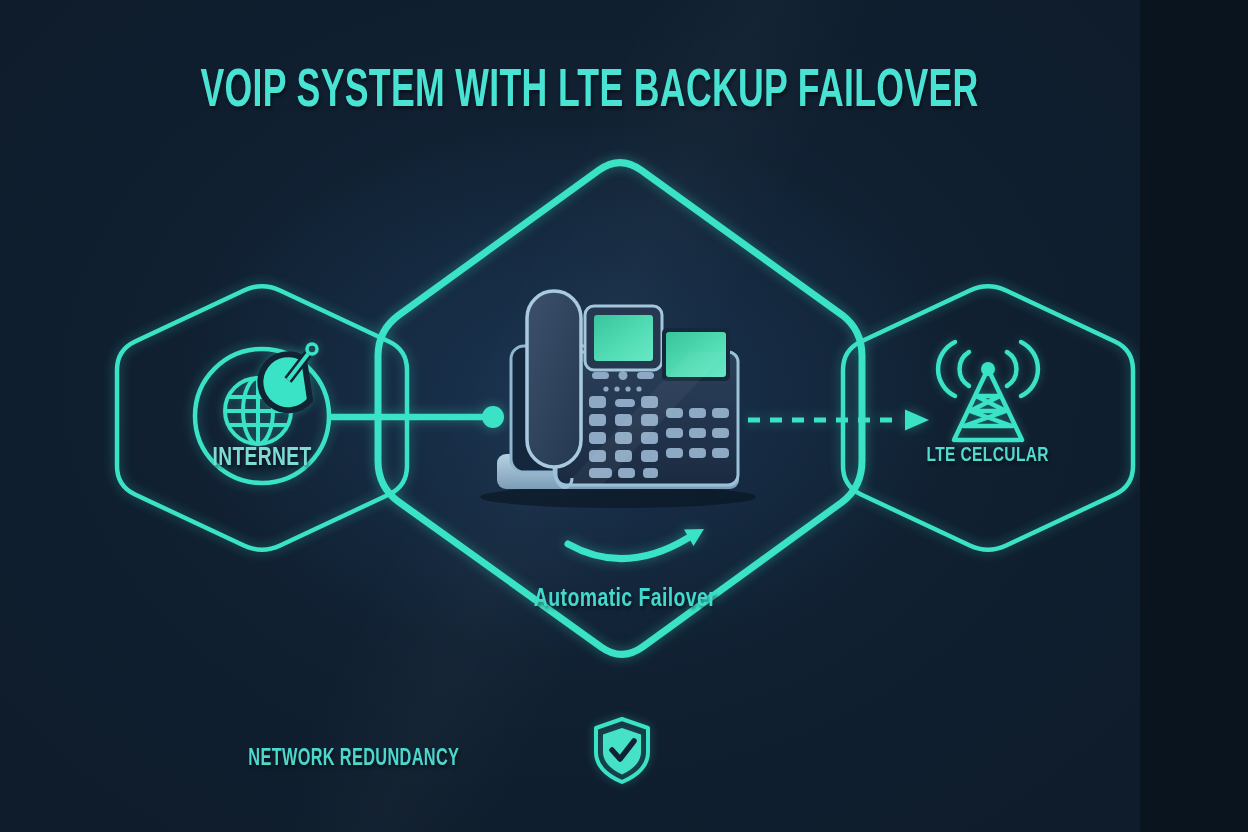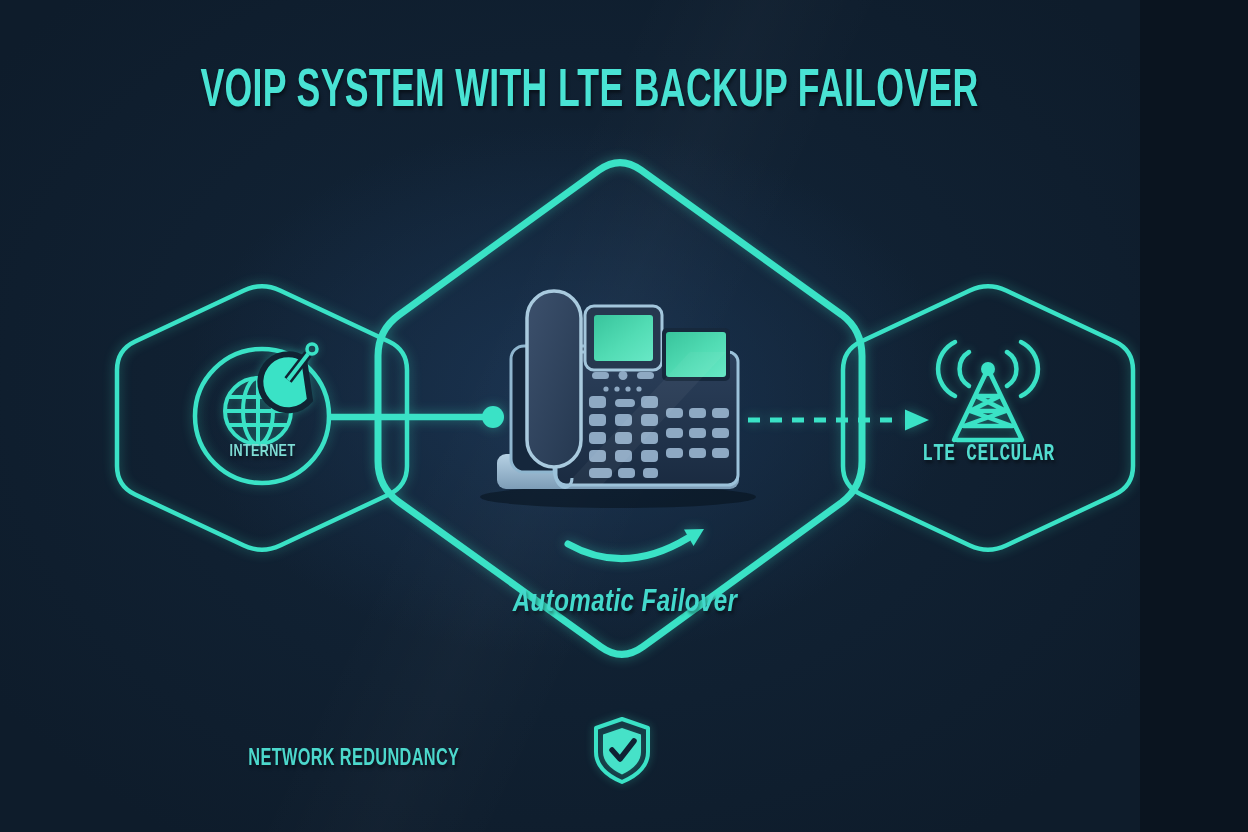"INTERNET" .internet-label { font-size: 17px -> 26px }
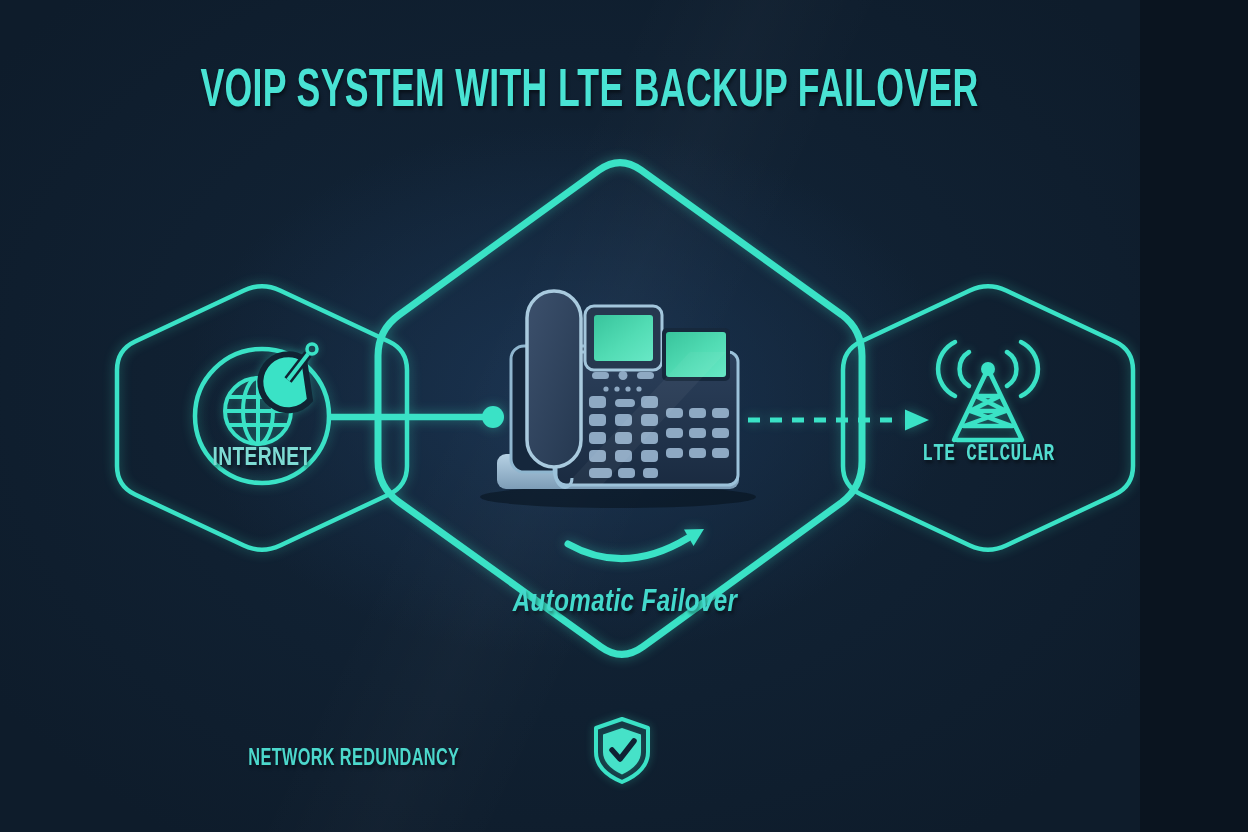"LTE CELCULAR" .lte-label { font-family: Liberation Mono, monospace -> none; font-size: 24px -> 21px }
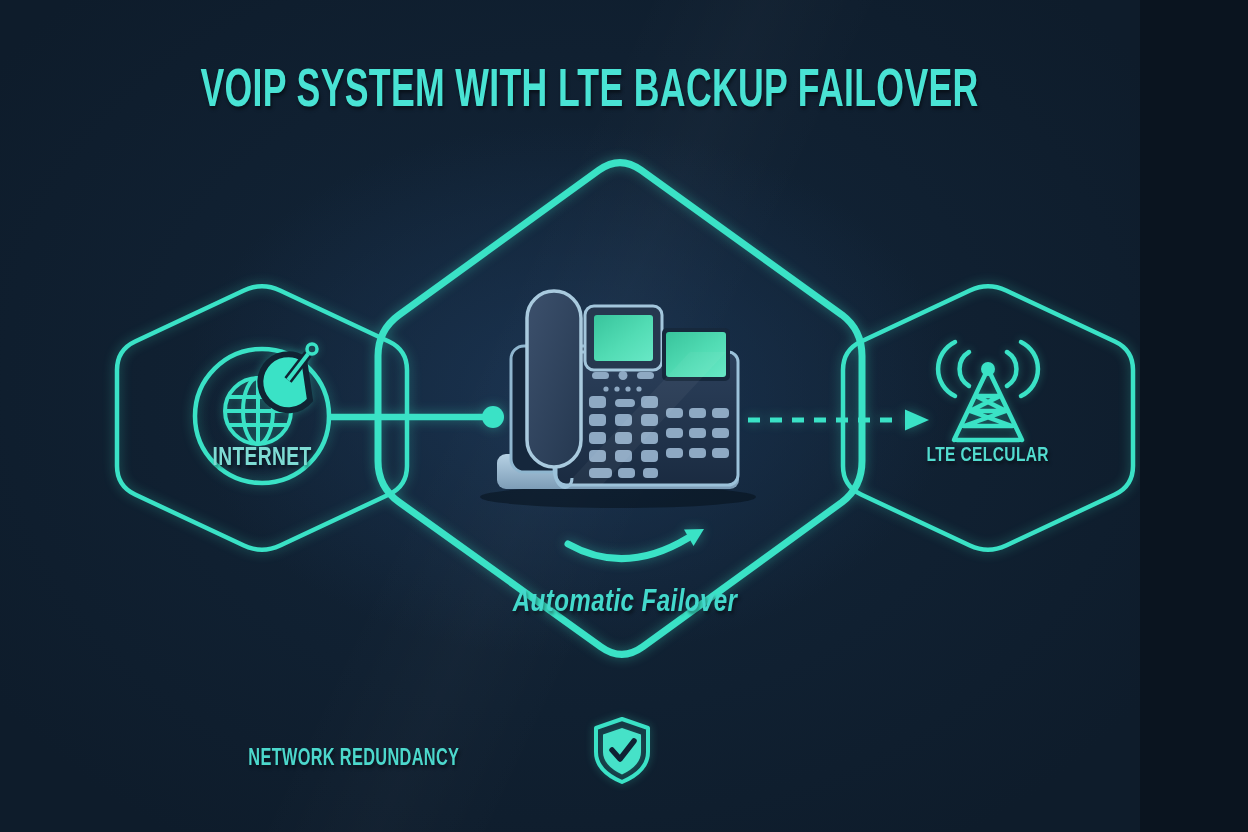"Automatic Failover" .caption { font-size: 31px -> 25px; font-style: italic -> none }
